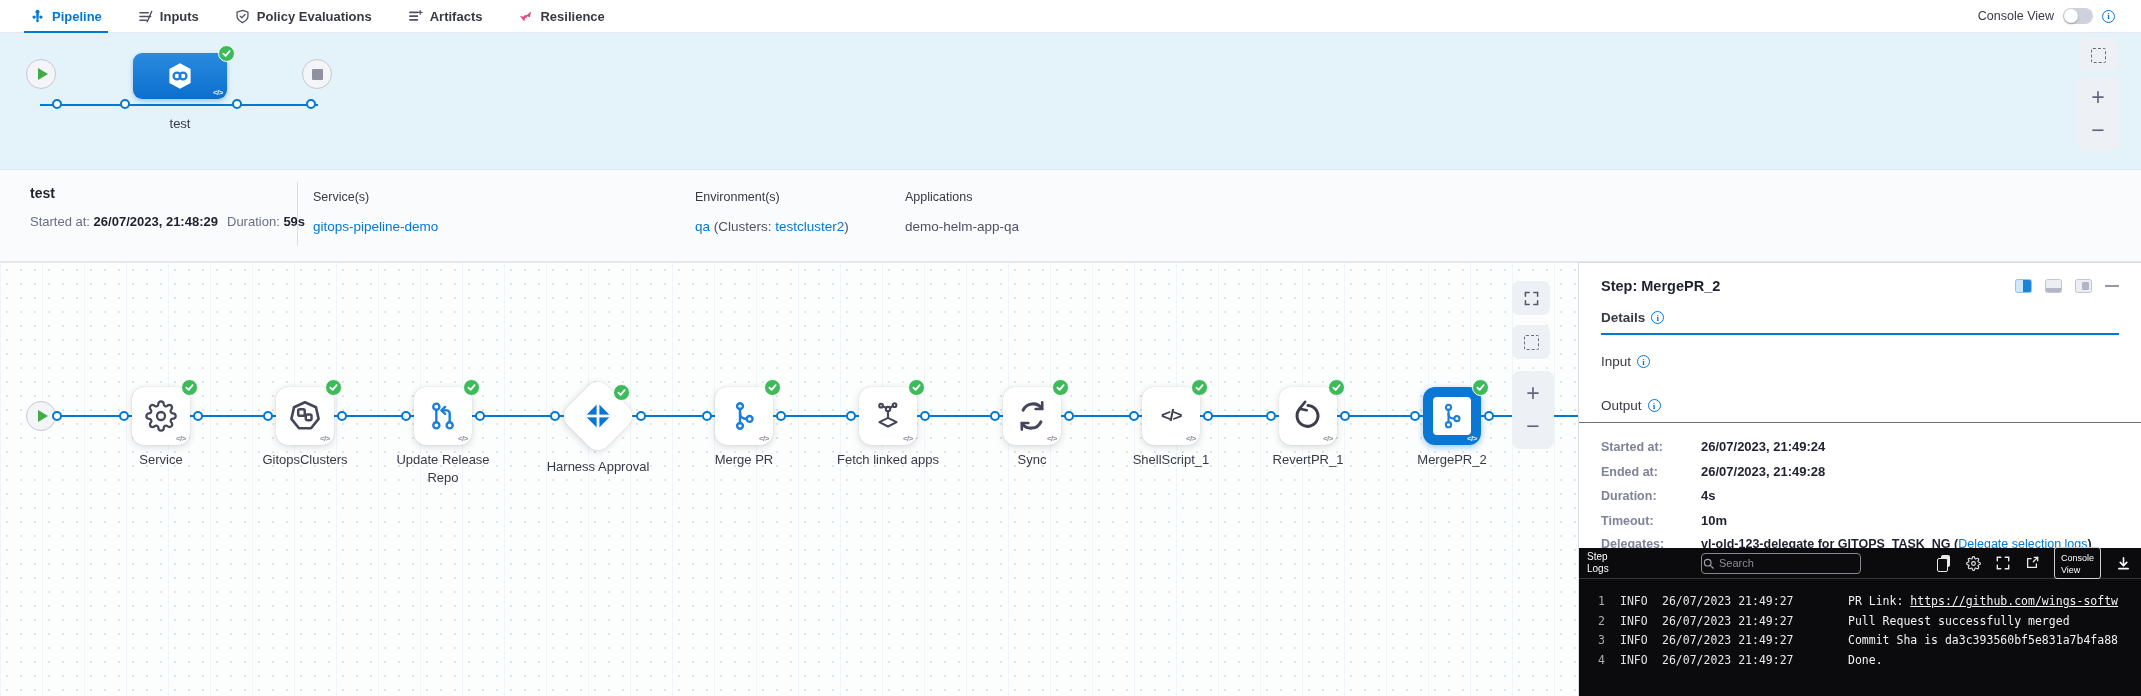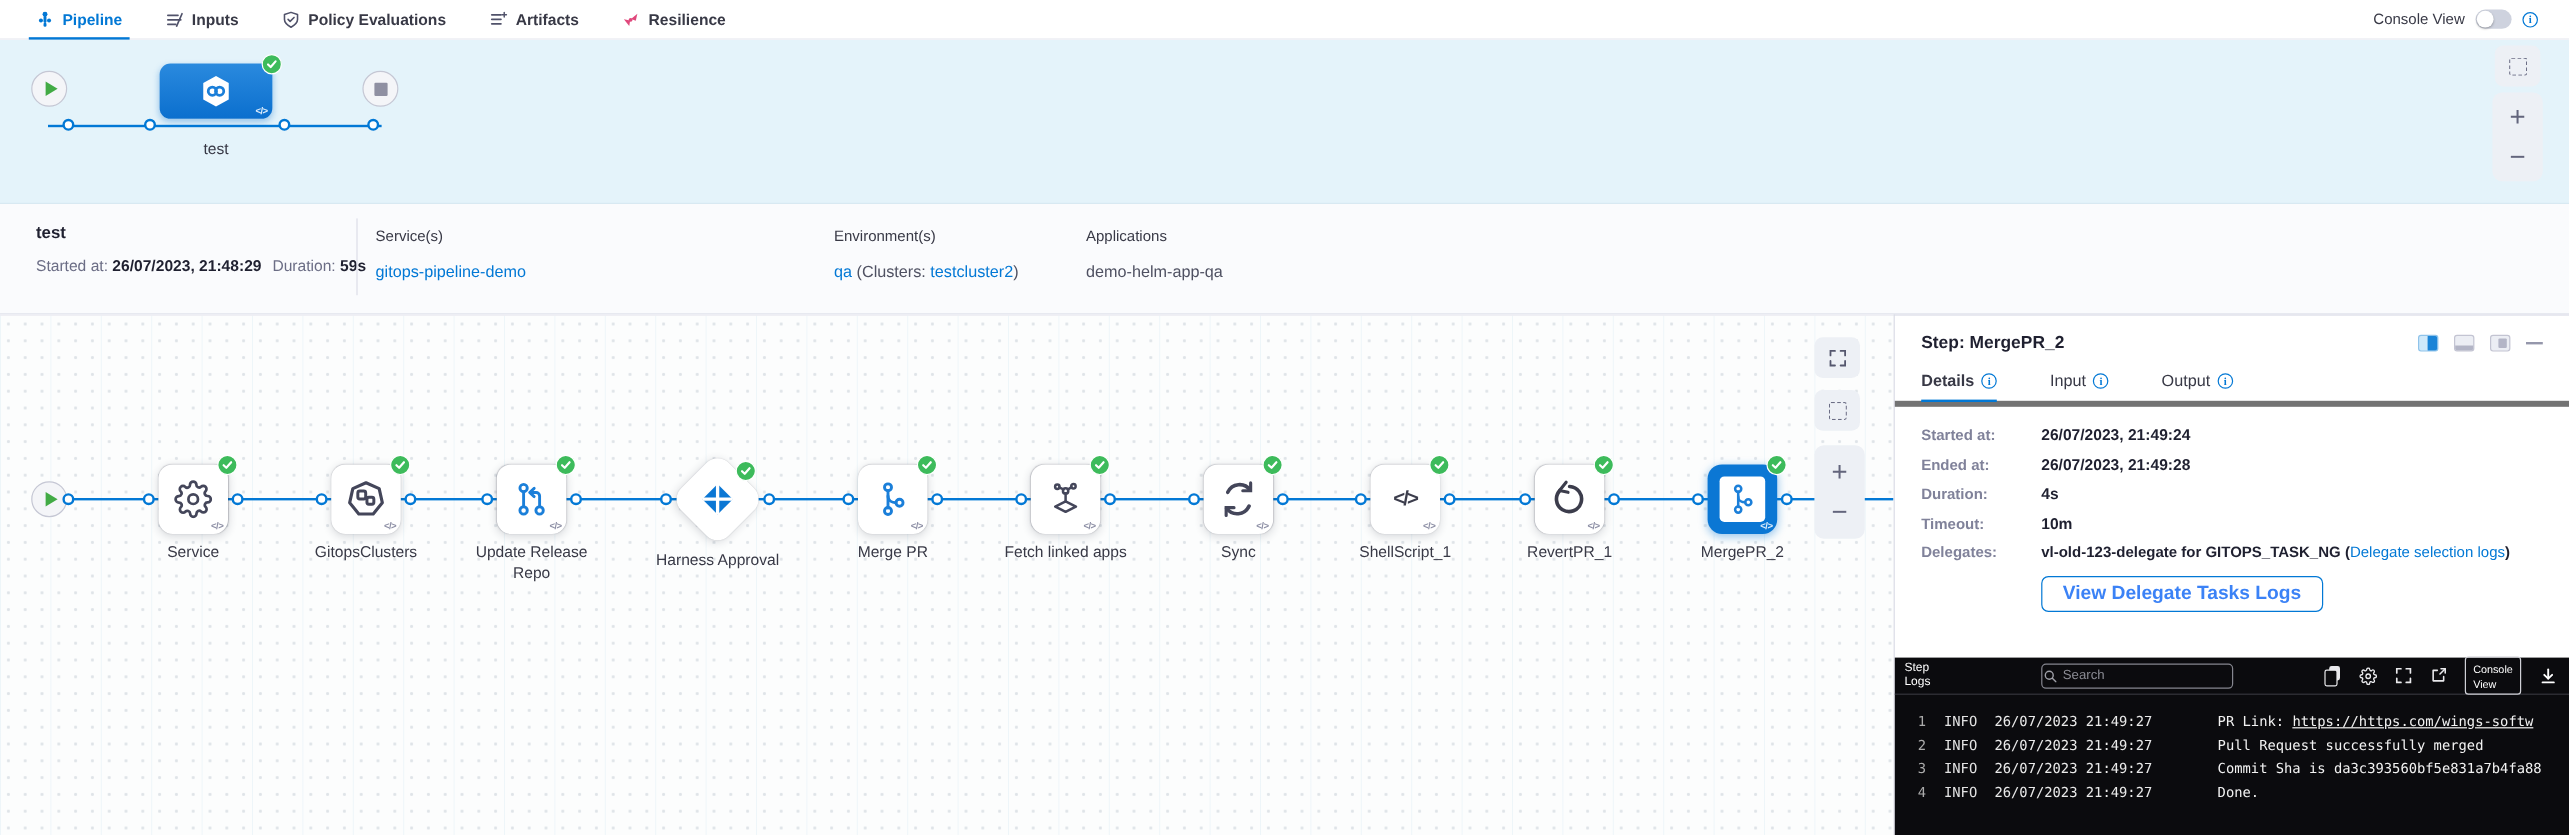"Details" .panel-tabs { border-bottom: 5px solid #737373 -> 1px solid #737373; flex-direction: none -> column; gap: 44px -> 20px }
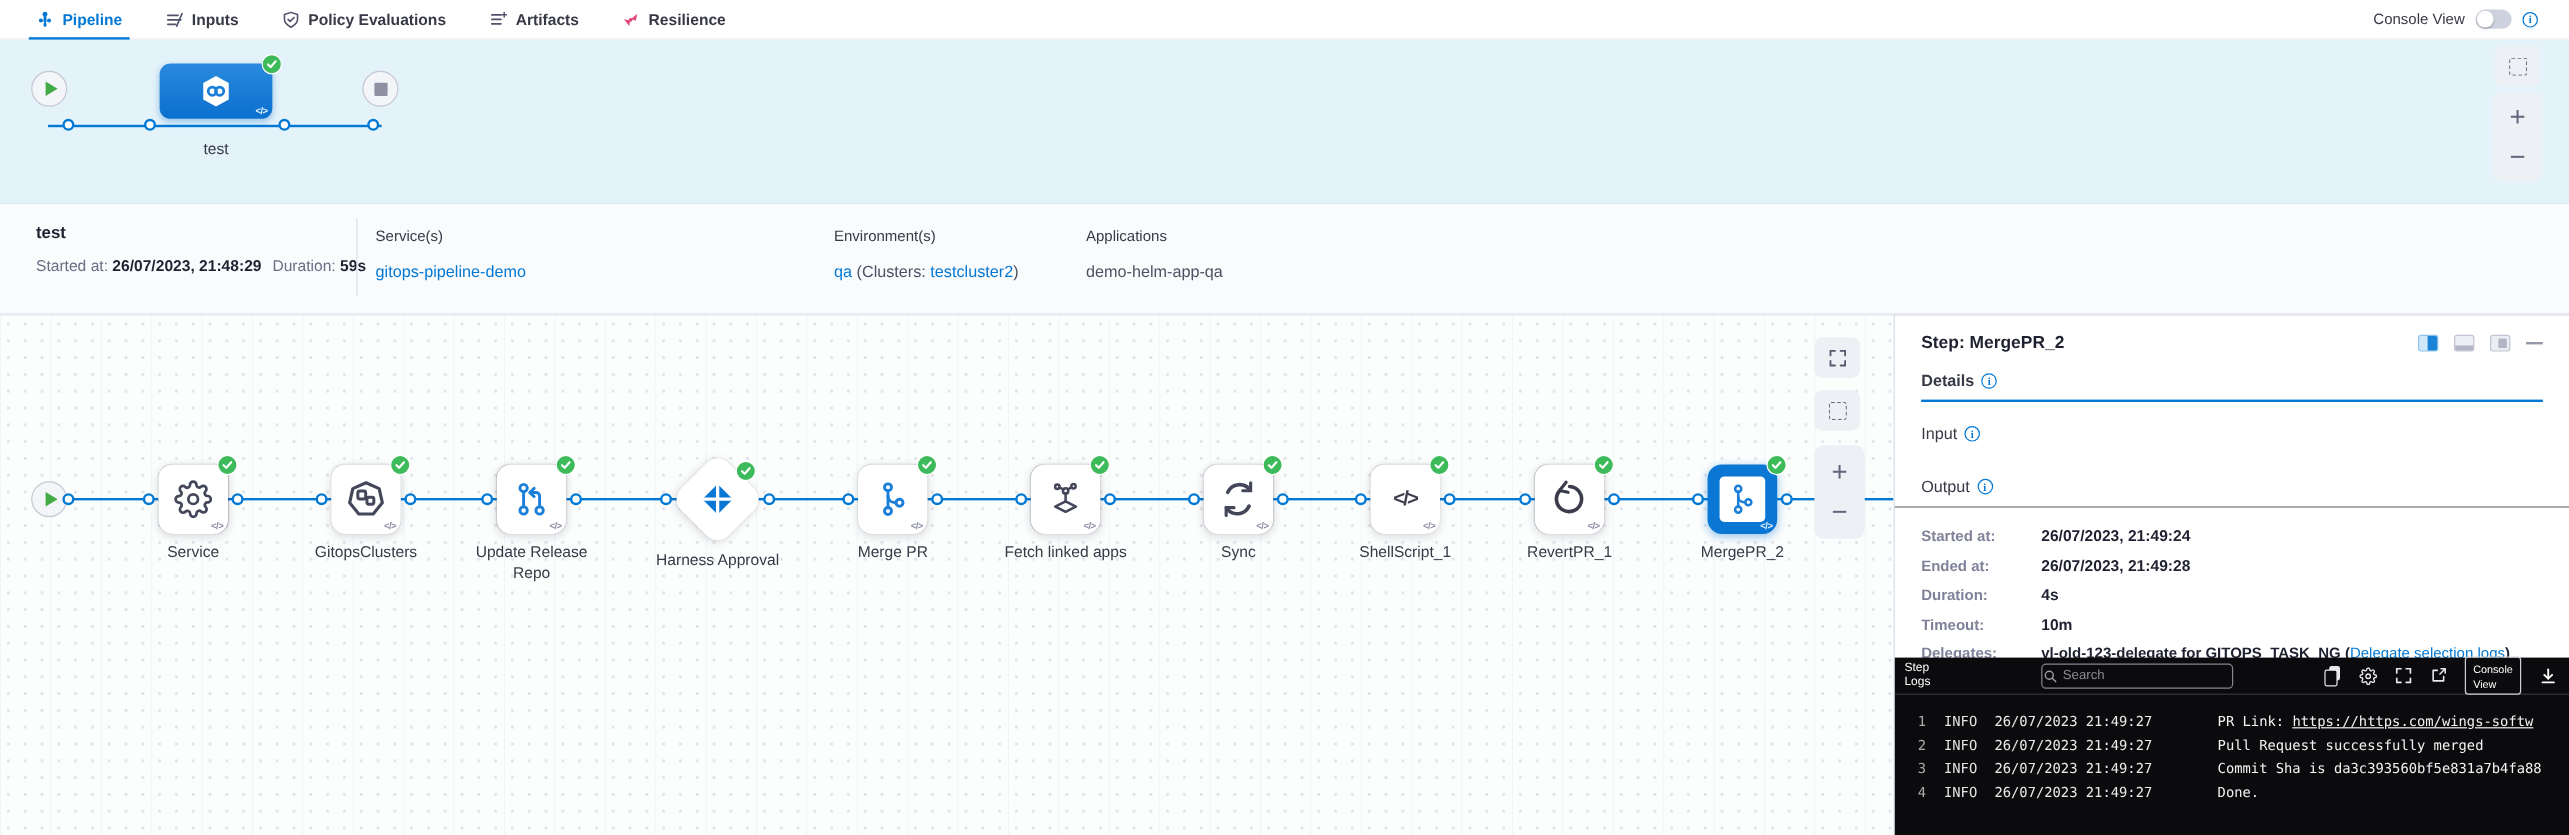"https://https.com/wings-softw" span.loglink { text: https://https.com/wings-softw -> https://github.com/wings-softw }
